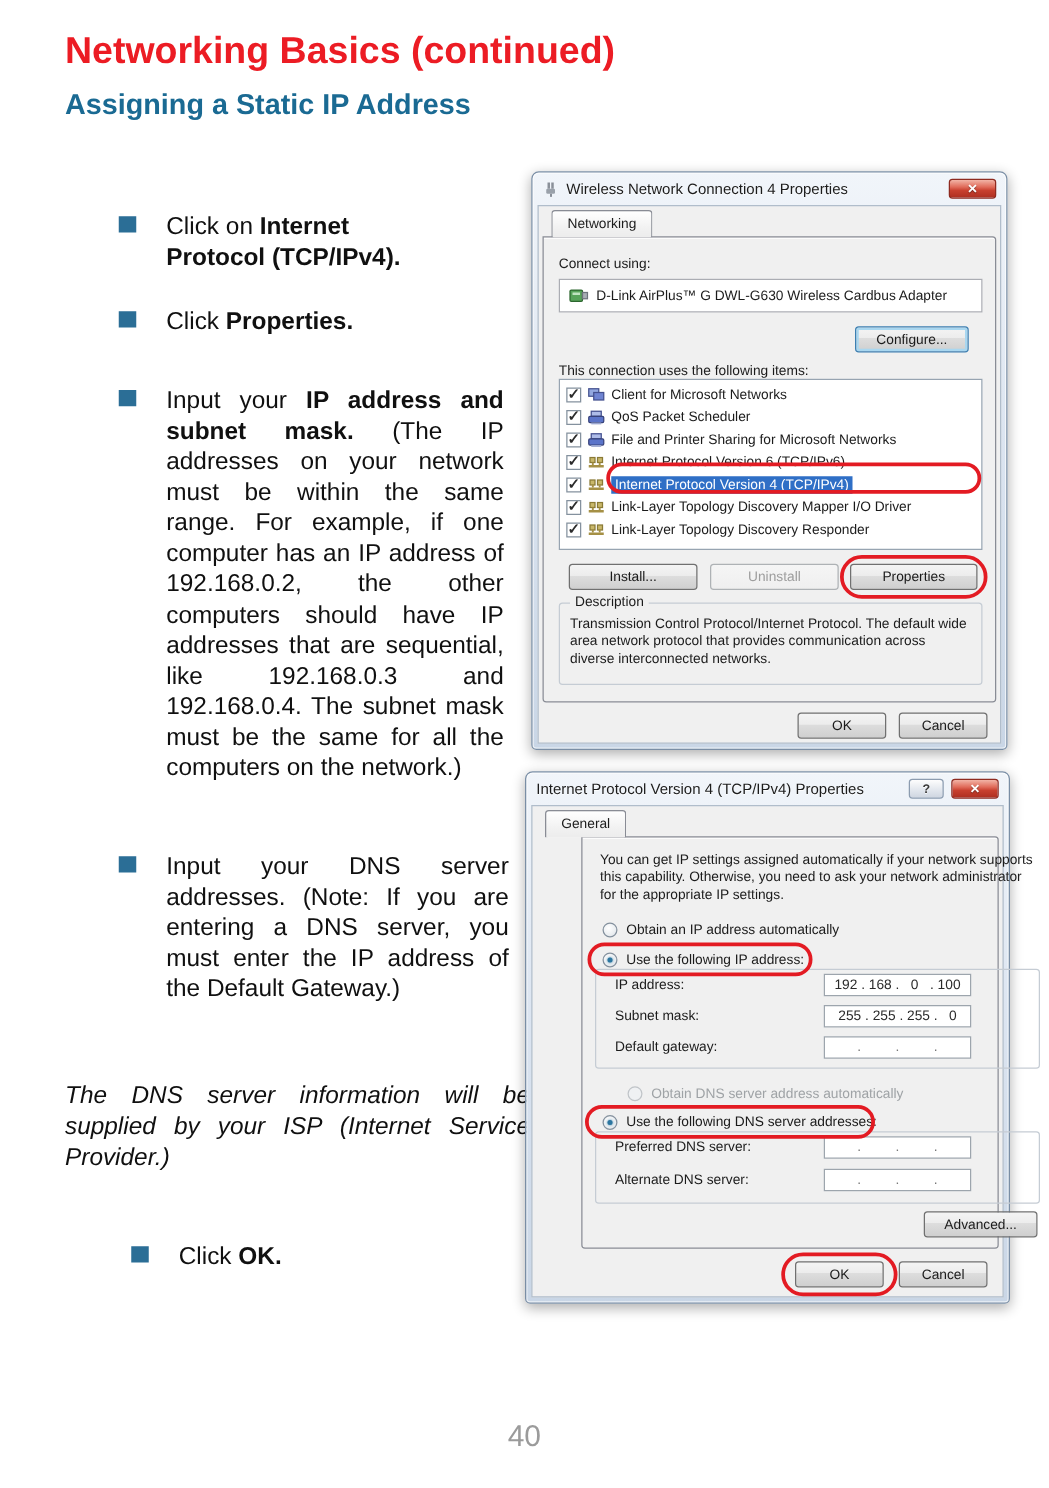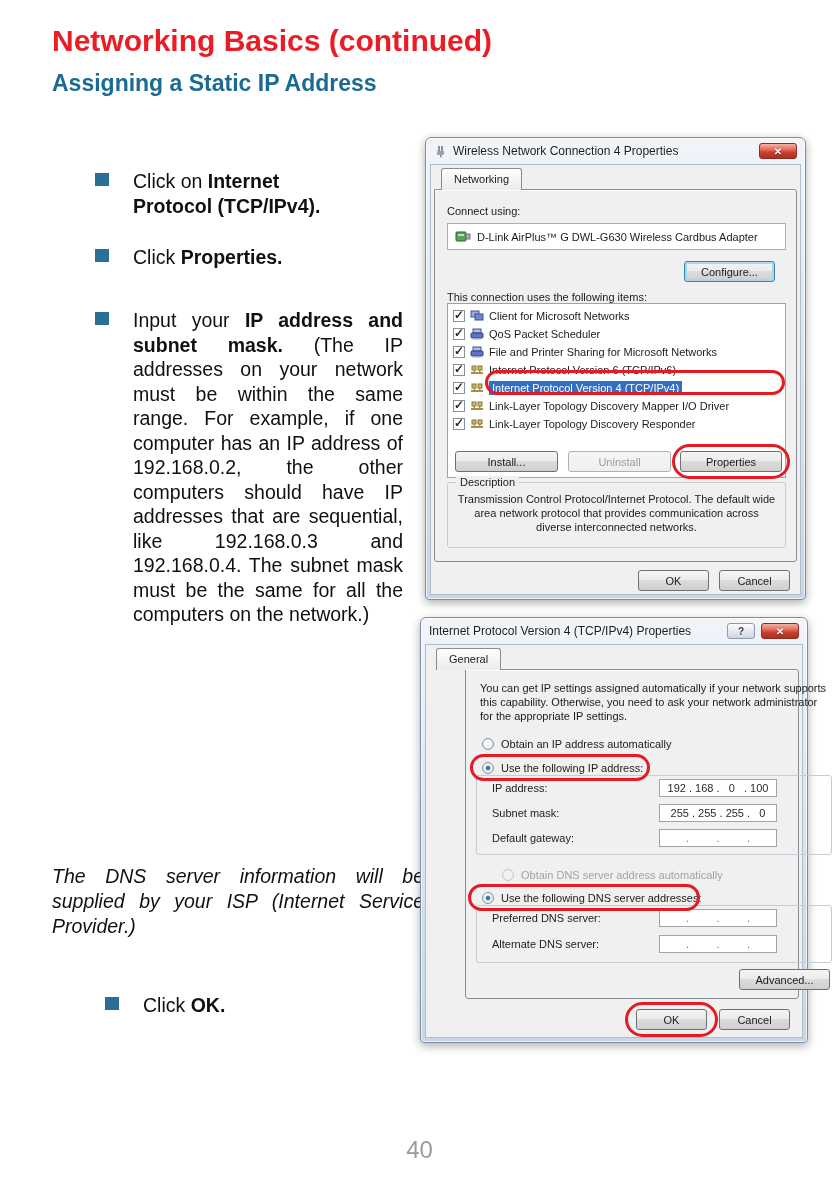"Connect using:" div.tabpage { text-align: center -> none }
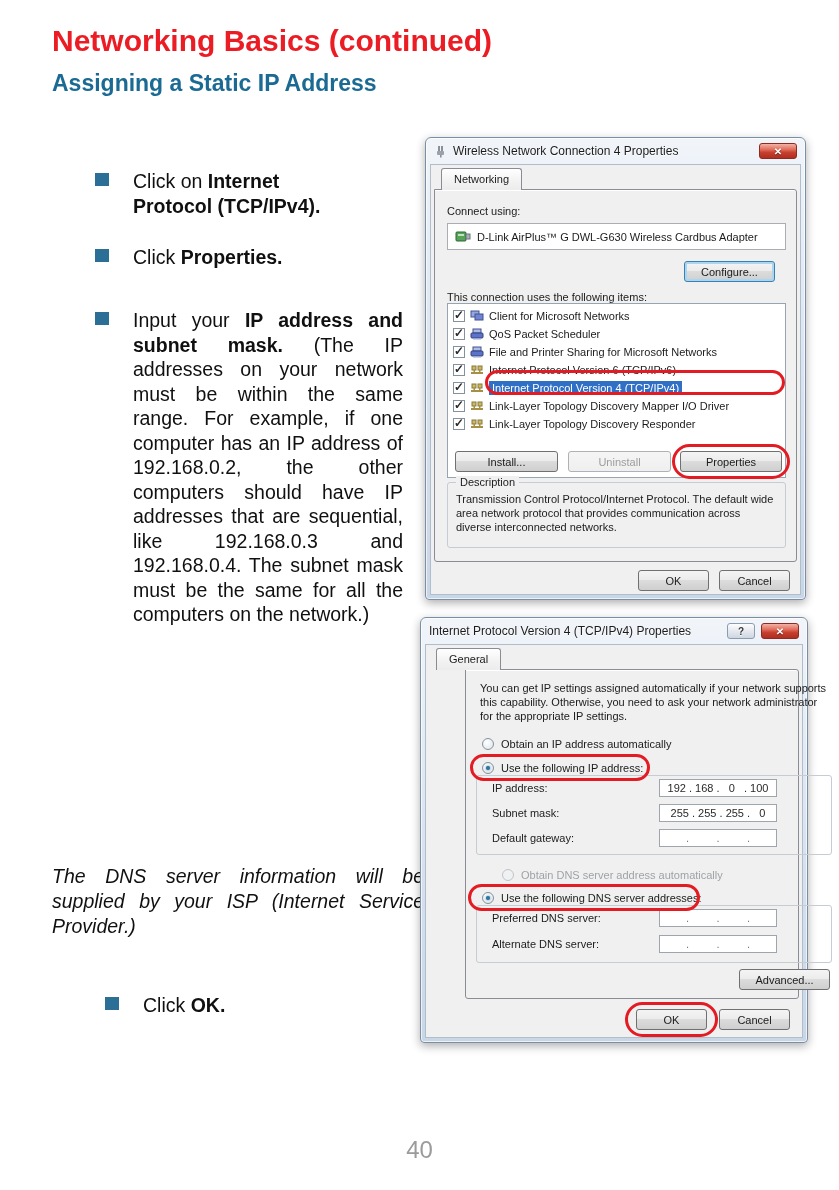"Client for Microsoft Networks" div.listbox { height: 175px -> 137px }
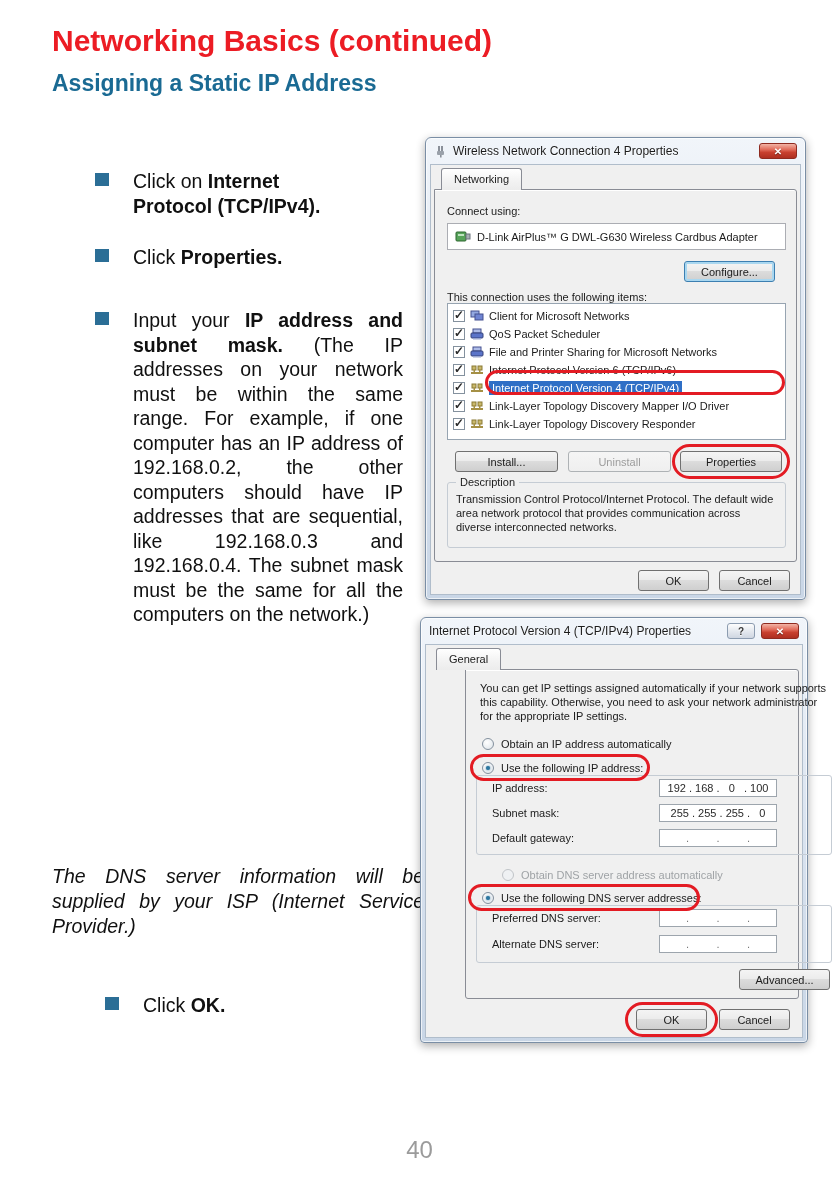"Input your DNS server addresses." div.step { html: none -> <div> <span></span> <span>Input your DNS server addresses. (Note: If you are entering a DNS server, you must enter the IP address of the Default Gateway.)</span> </div> }
